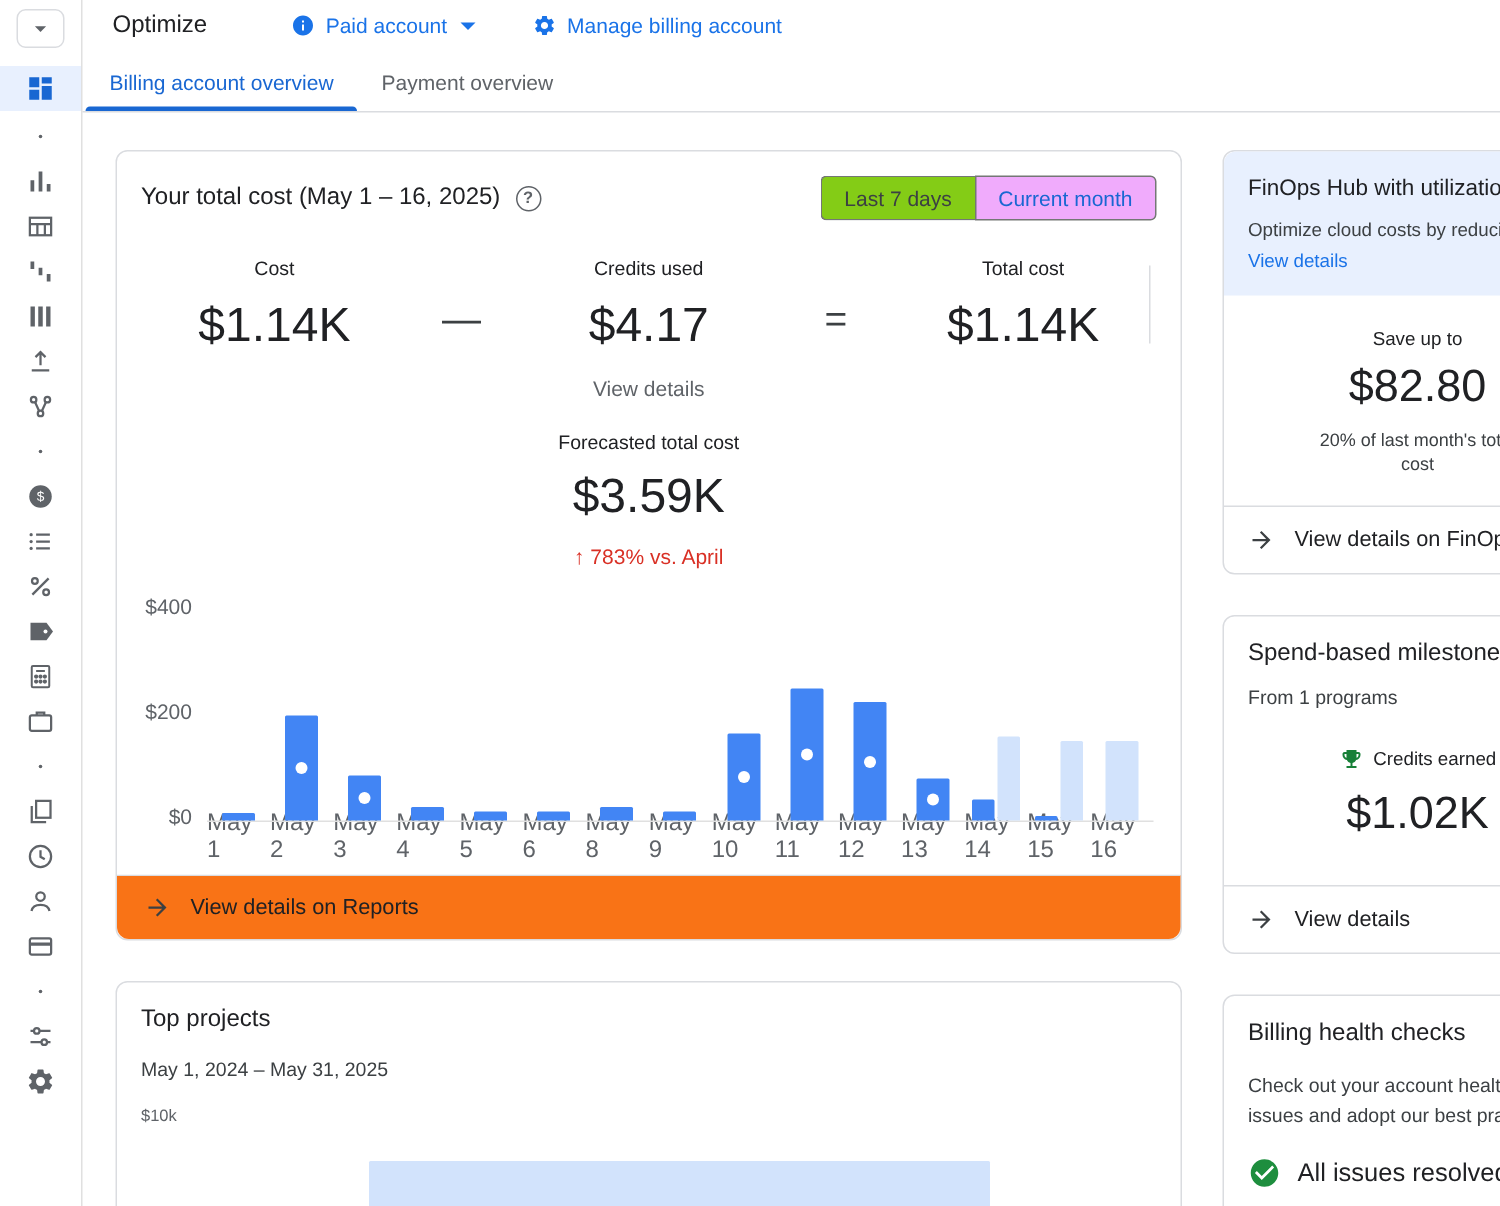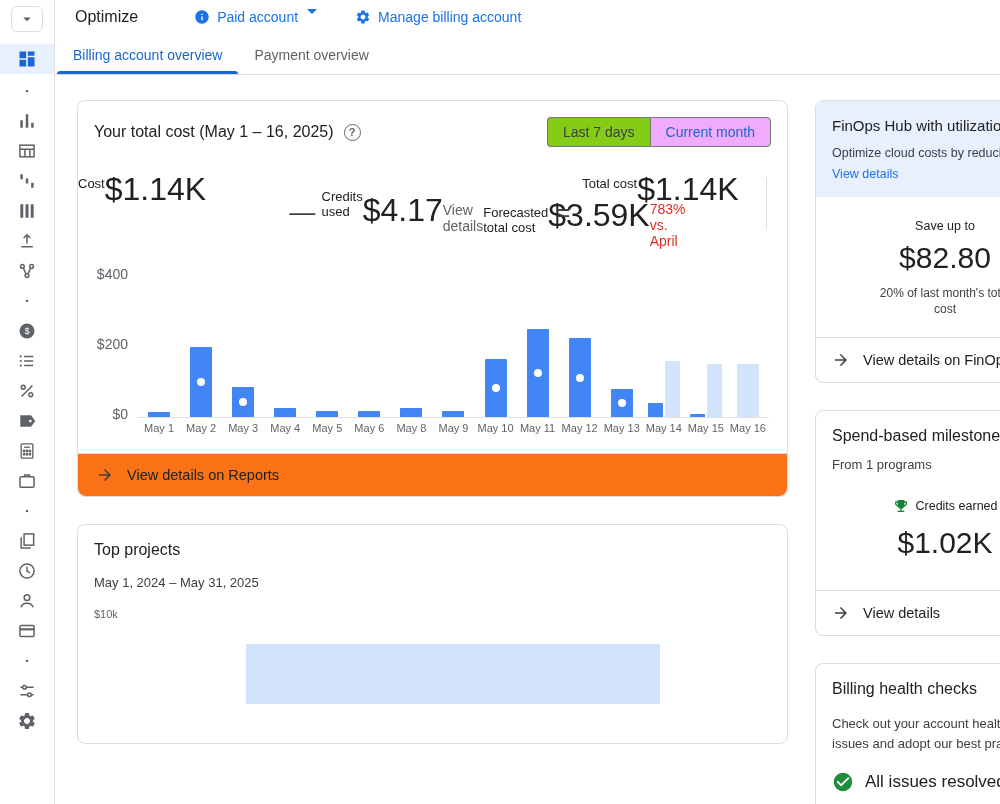"Paid account" .topbar-link { align-items: flex-start -> center }
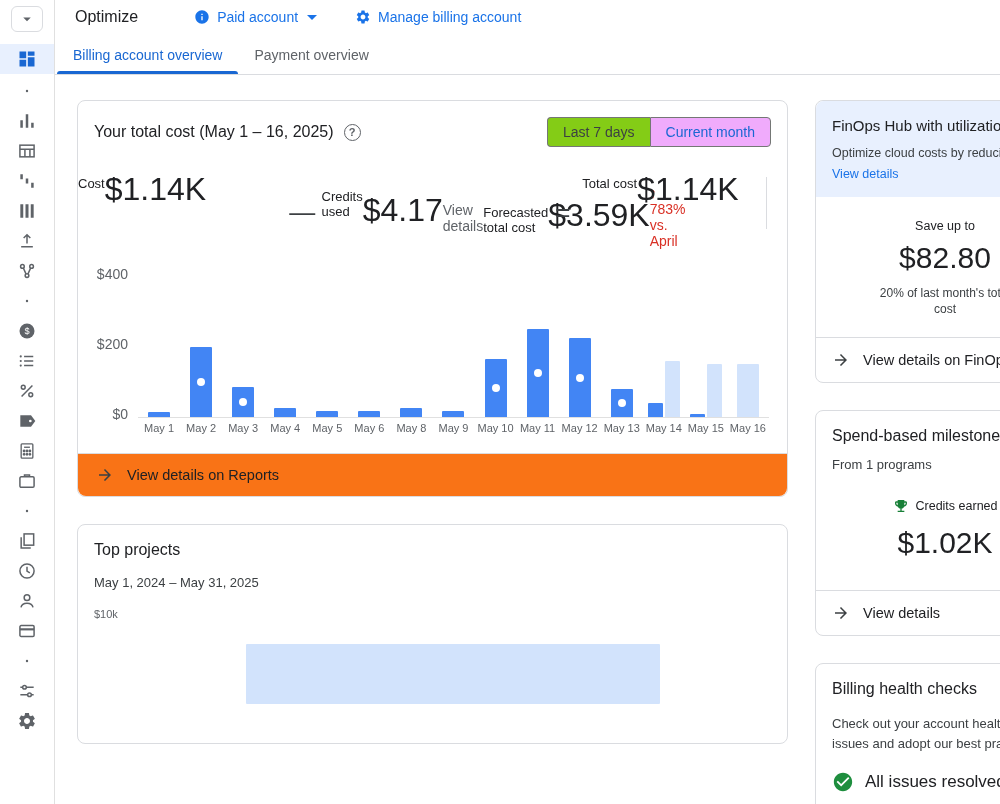"Cost" .cost-block { flex-direction: row -> column }
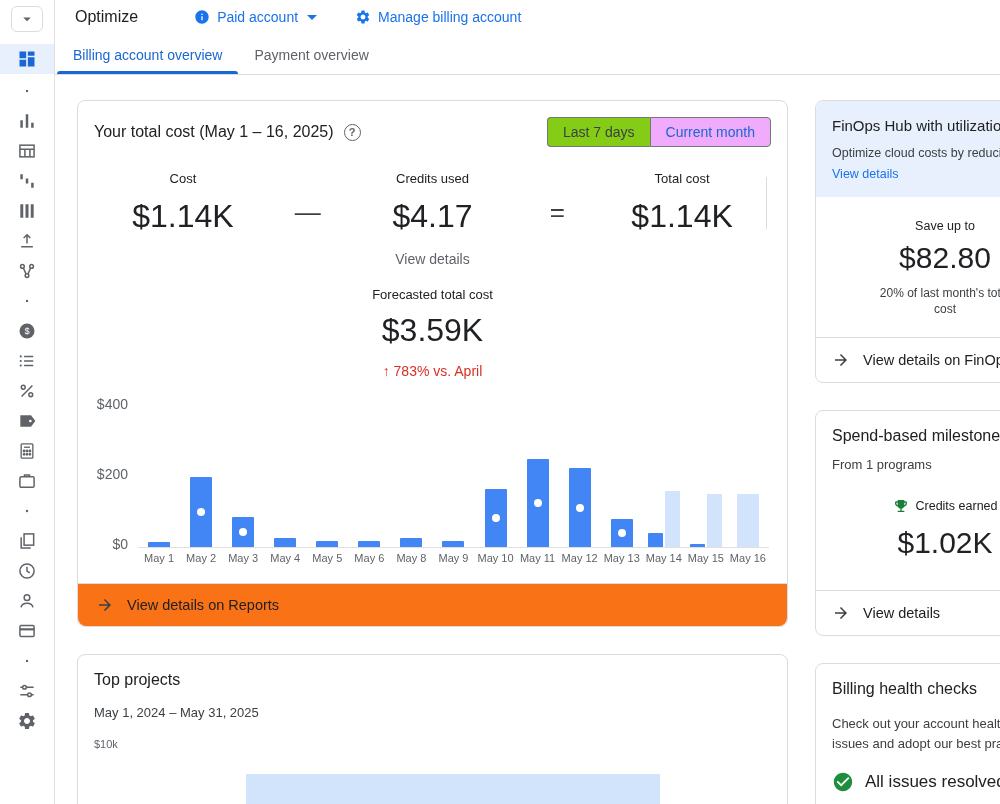"May 1" .xlab { font-size: 11px -> 16px }
